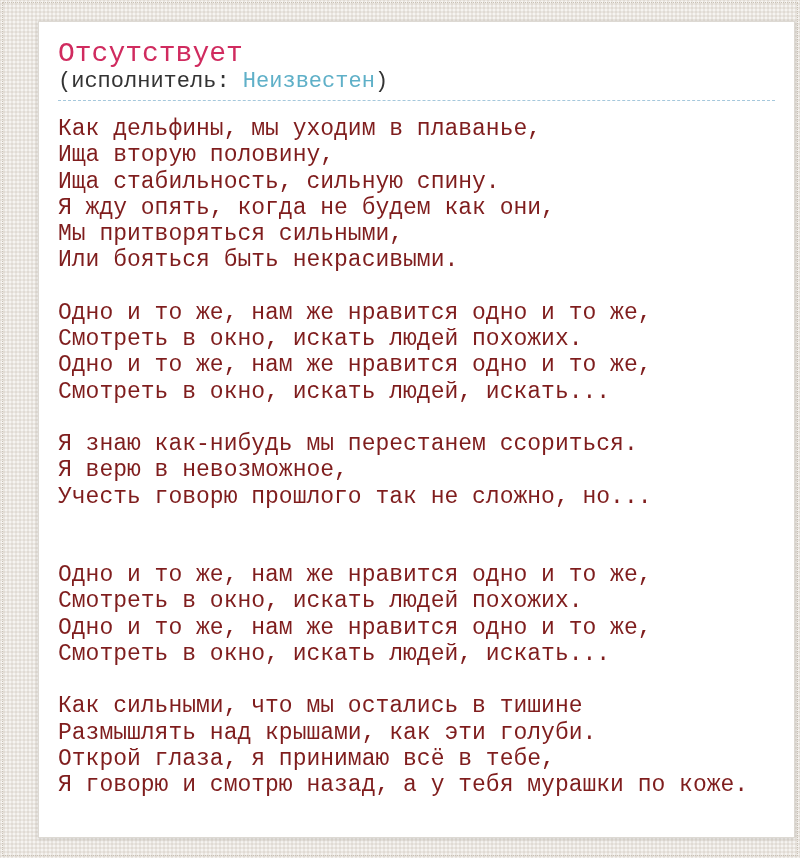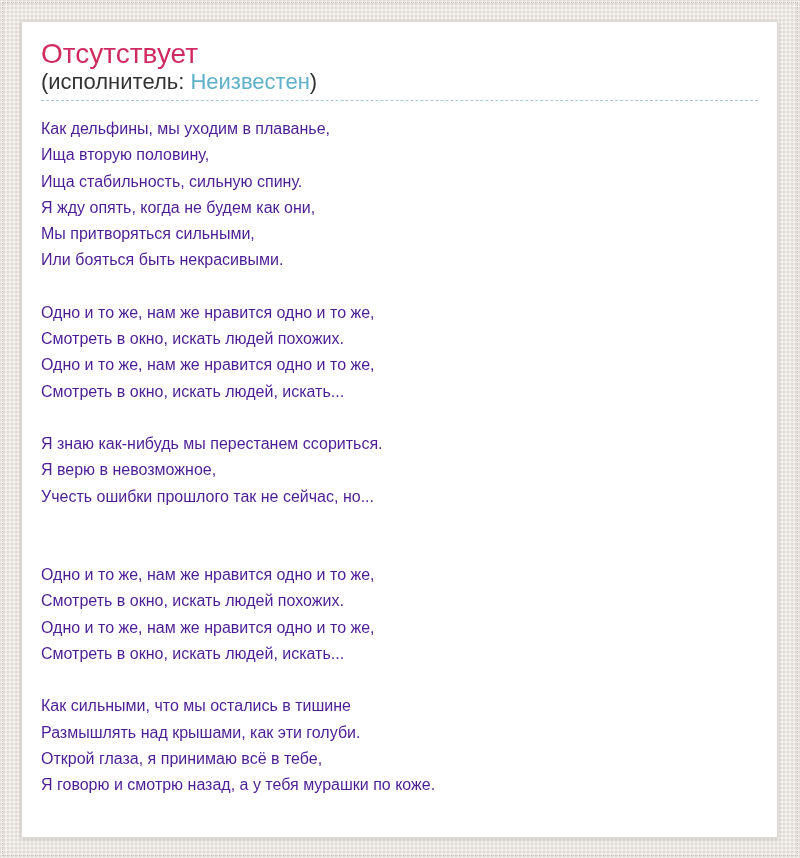"Отсутствует" .card { font-family: none -> Liberation Mono, monospace; left: 21px -> 38px }
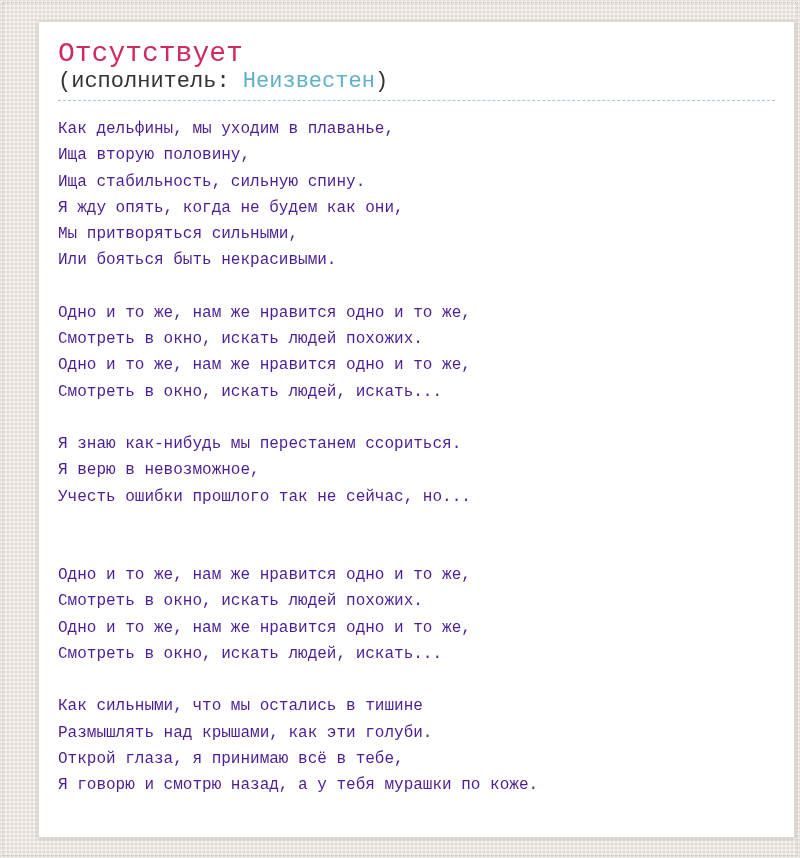"Как дельфины, мы уходим в" .lyrics { color: #4c1d95 -> #7f1d1d; font-size: 16px -> 23px }
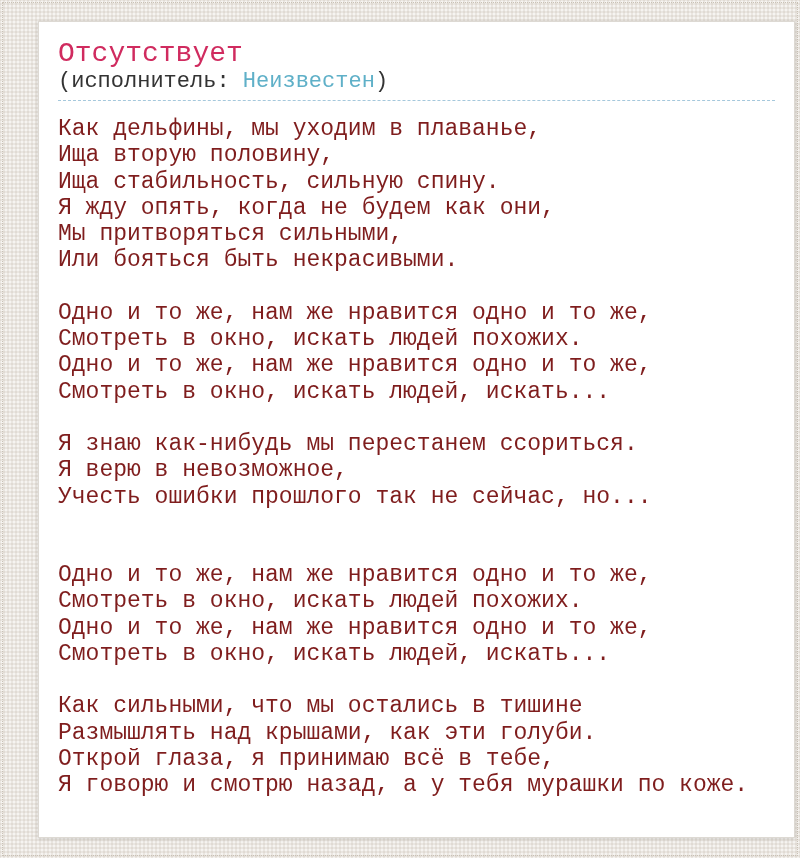"Учесть ошибки прошлого так не" span { text: ошибки прошлого так не сейчас -> говорю прошлого так не сложно }
